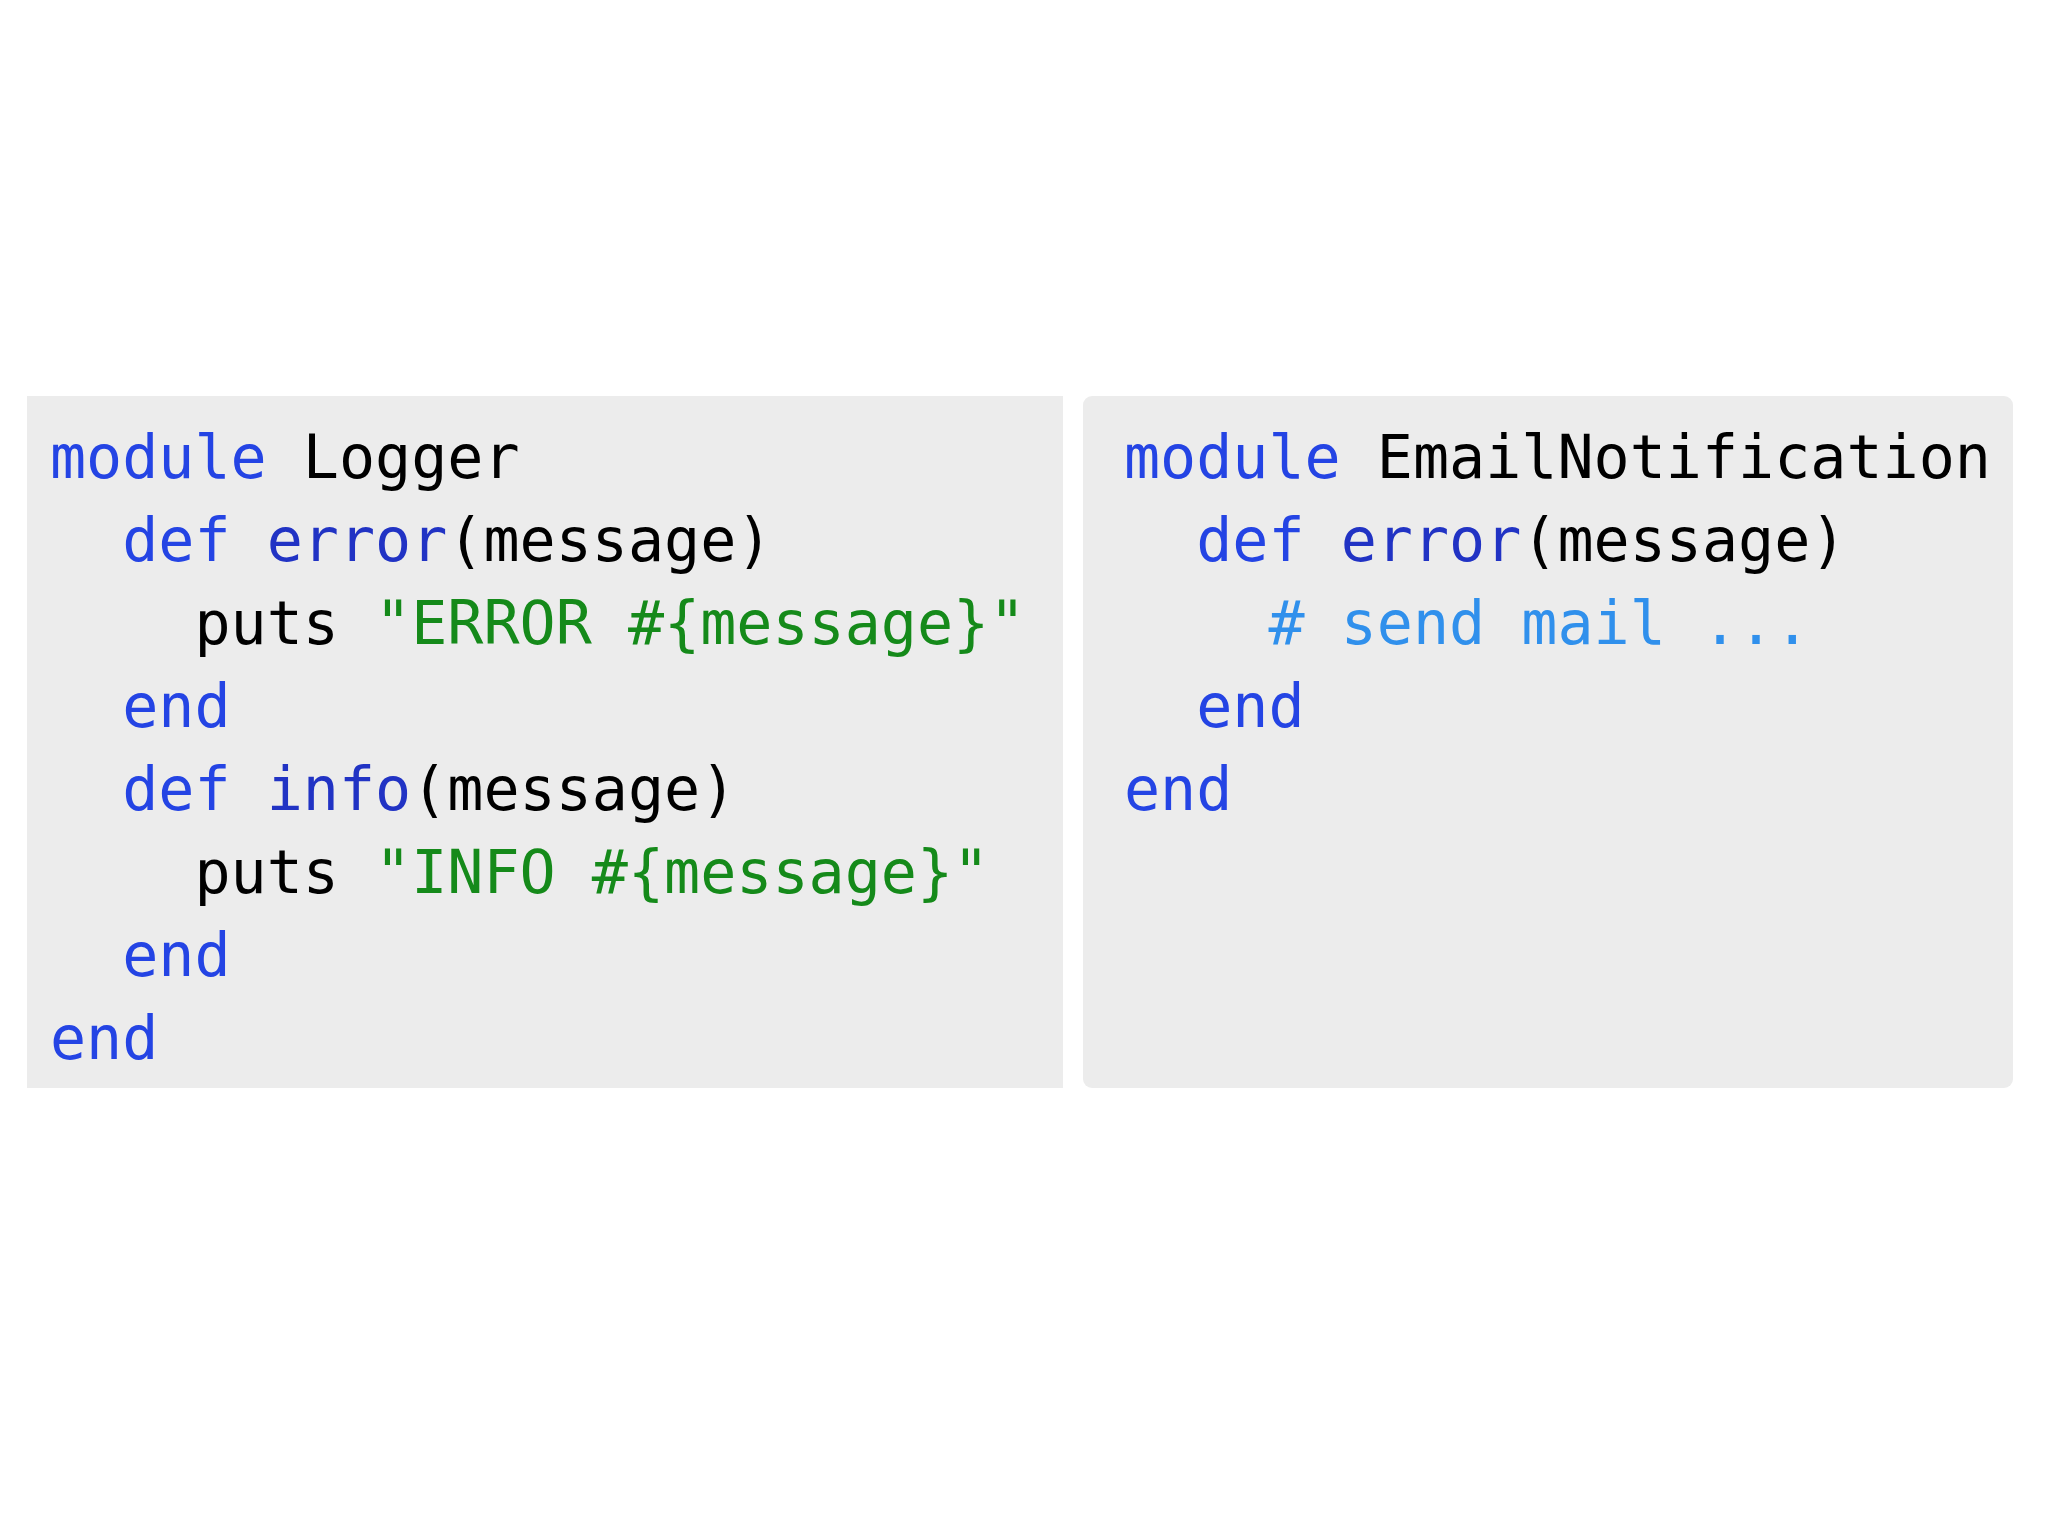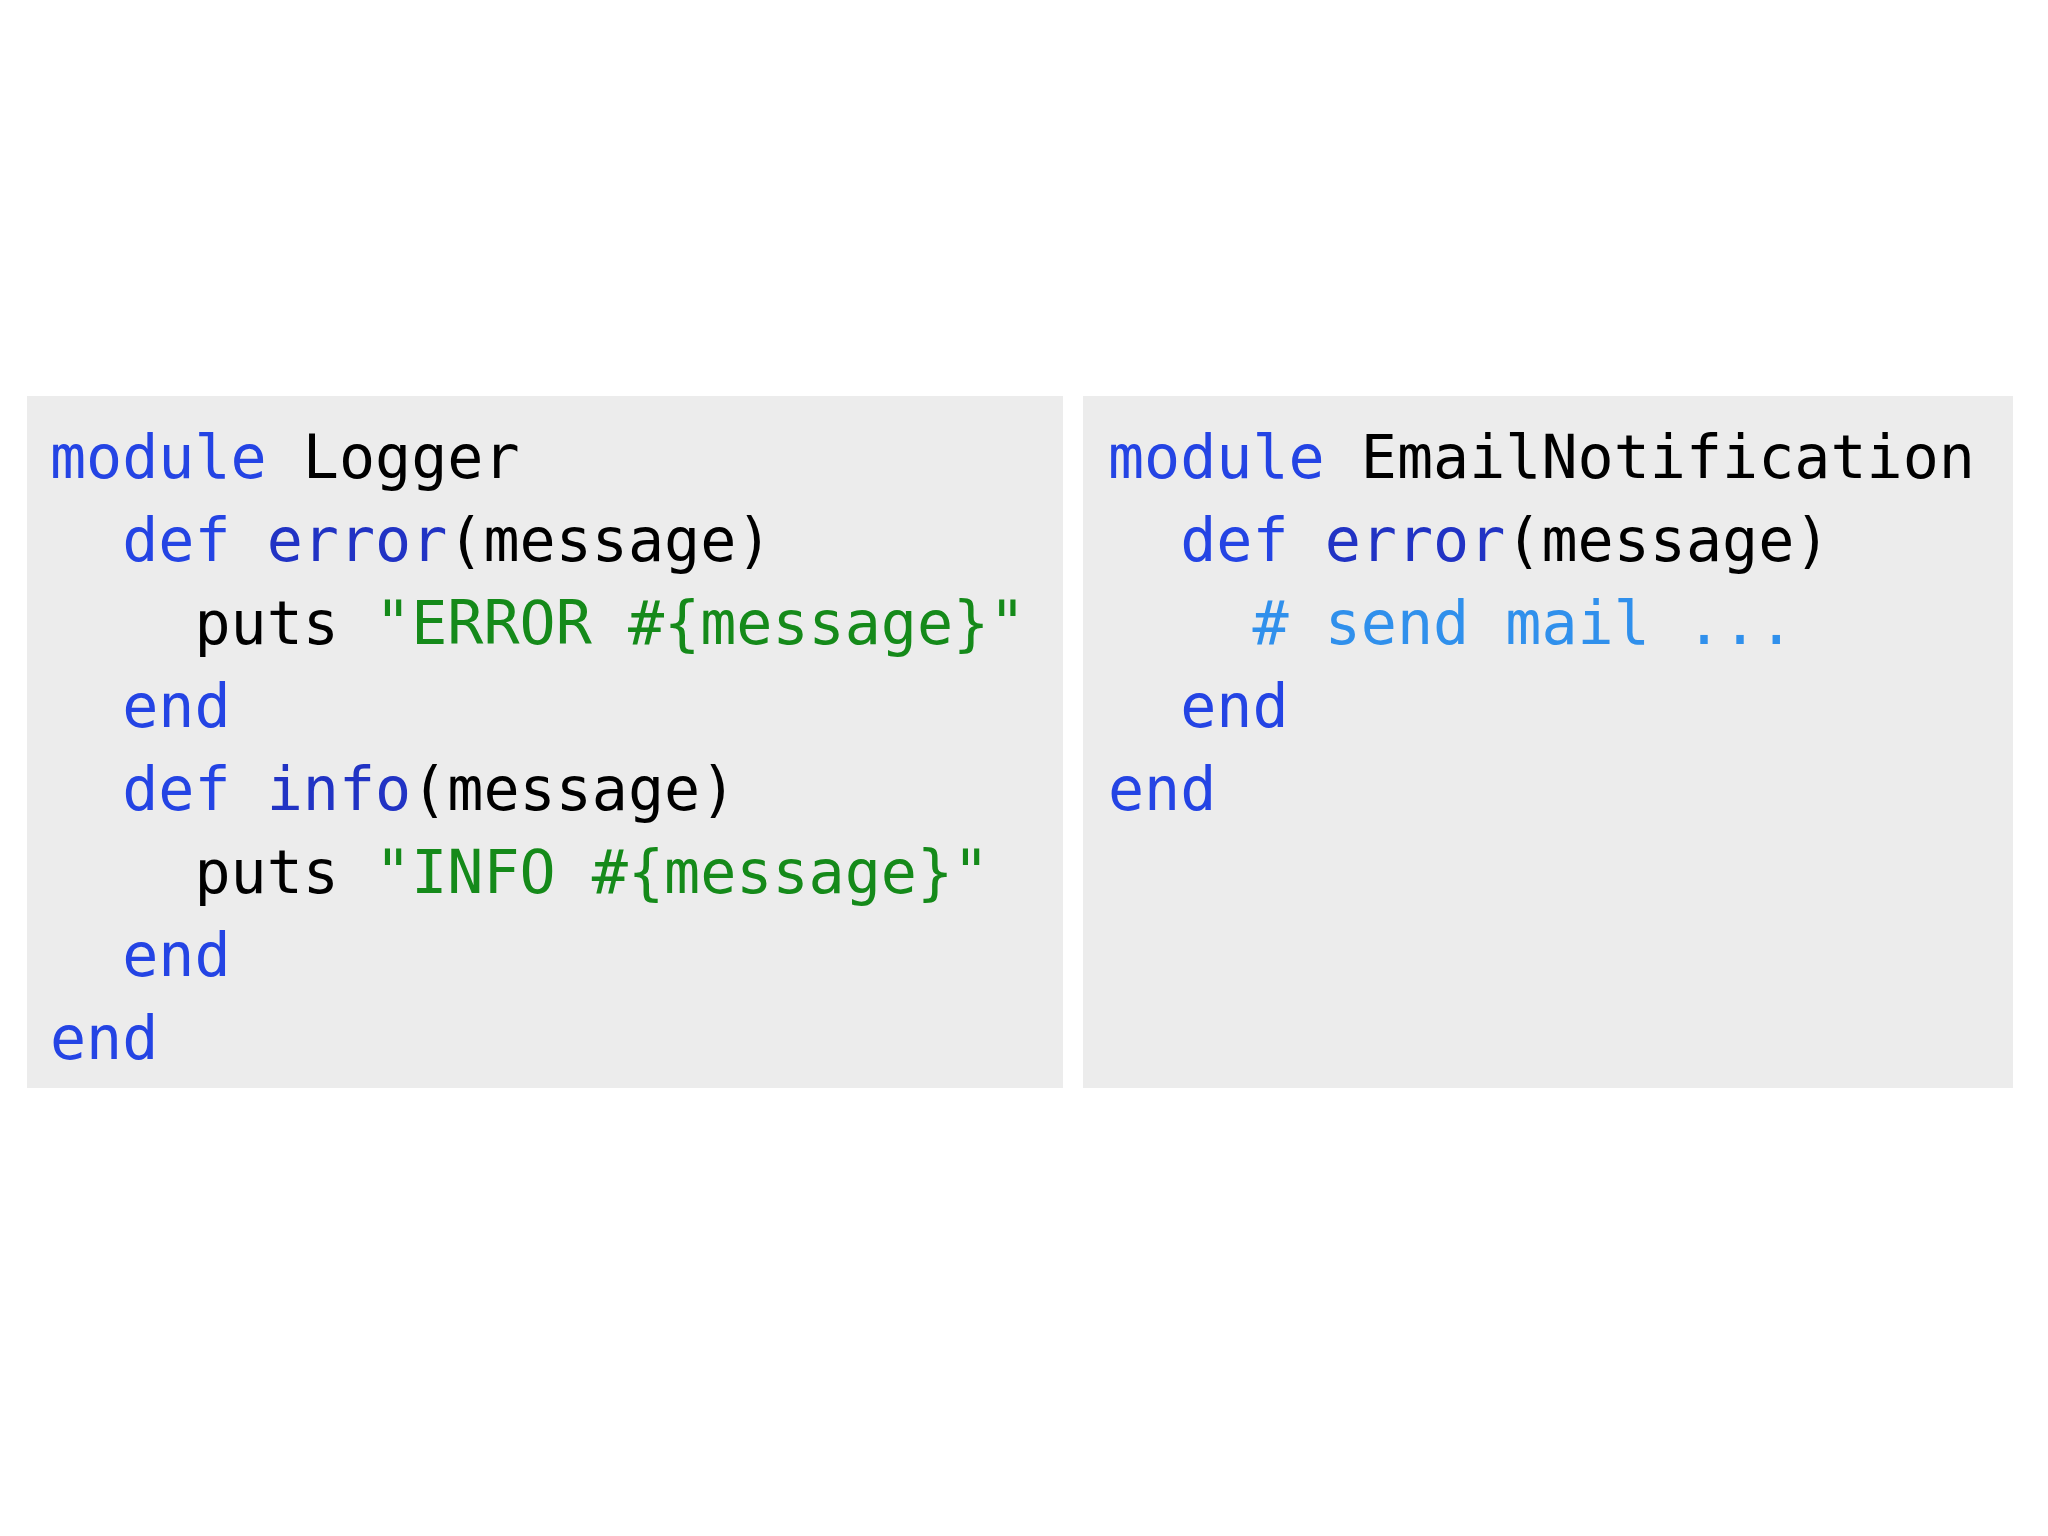"module EmailNotification" #panel-right { border-radius: none -> 9px; padding-left: 25px -> 41px }
